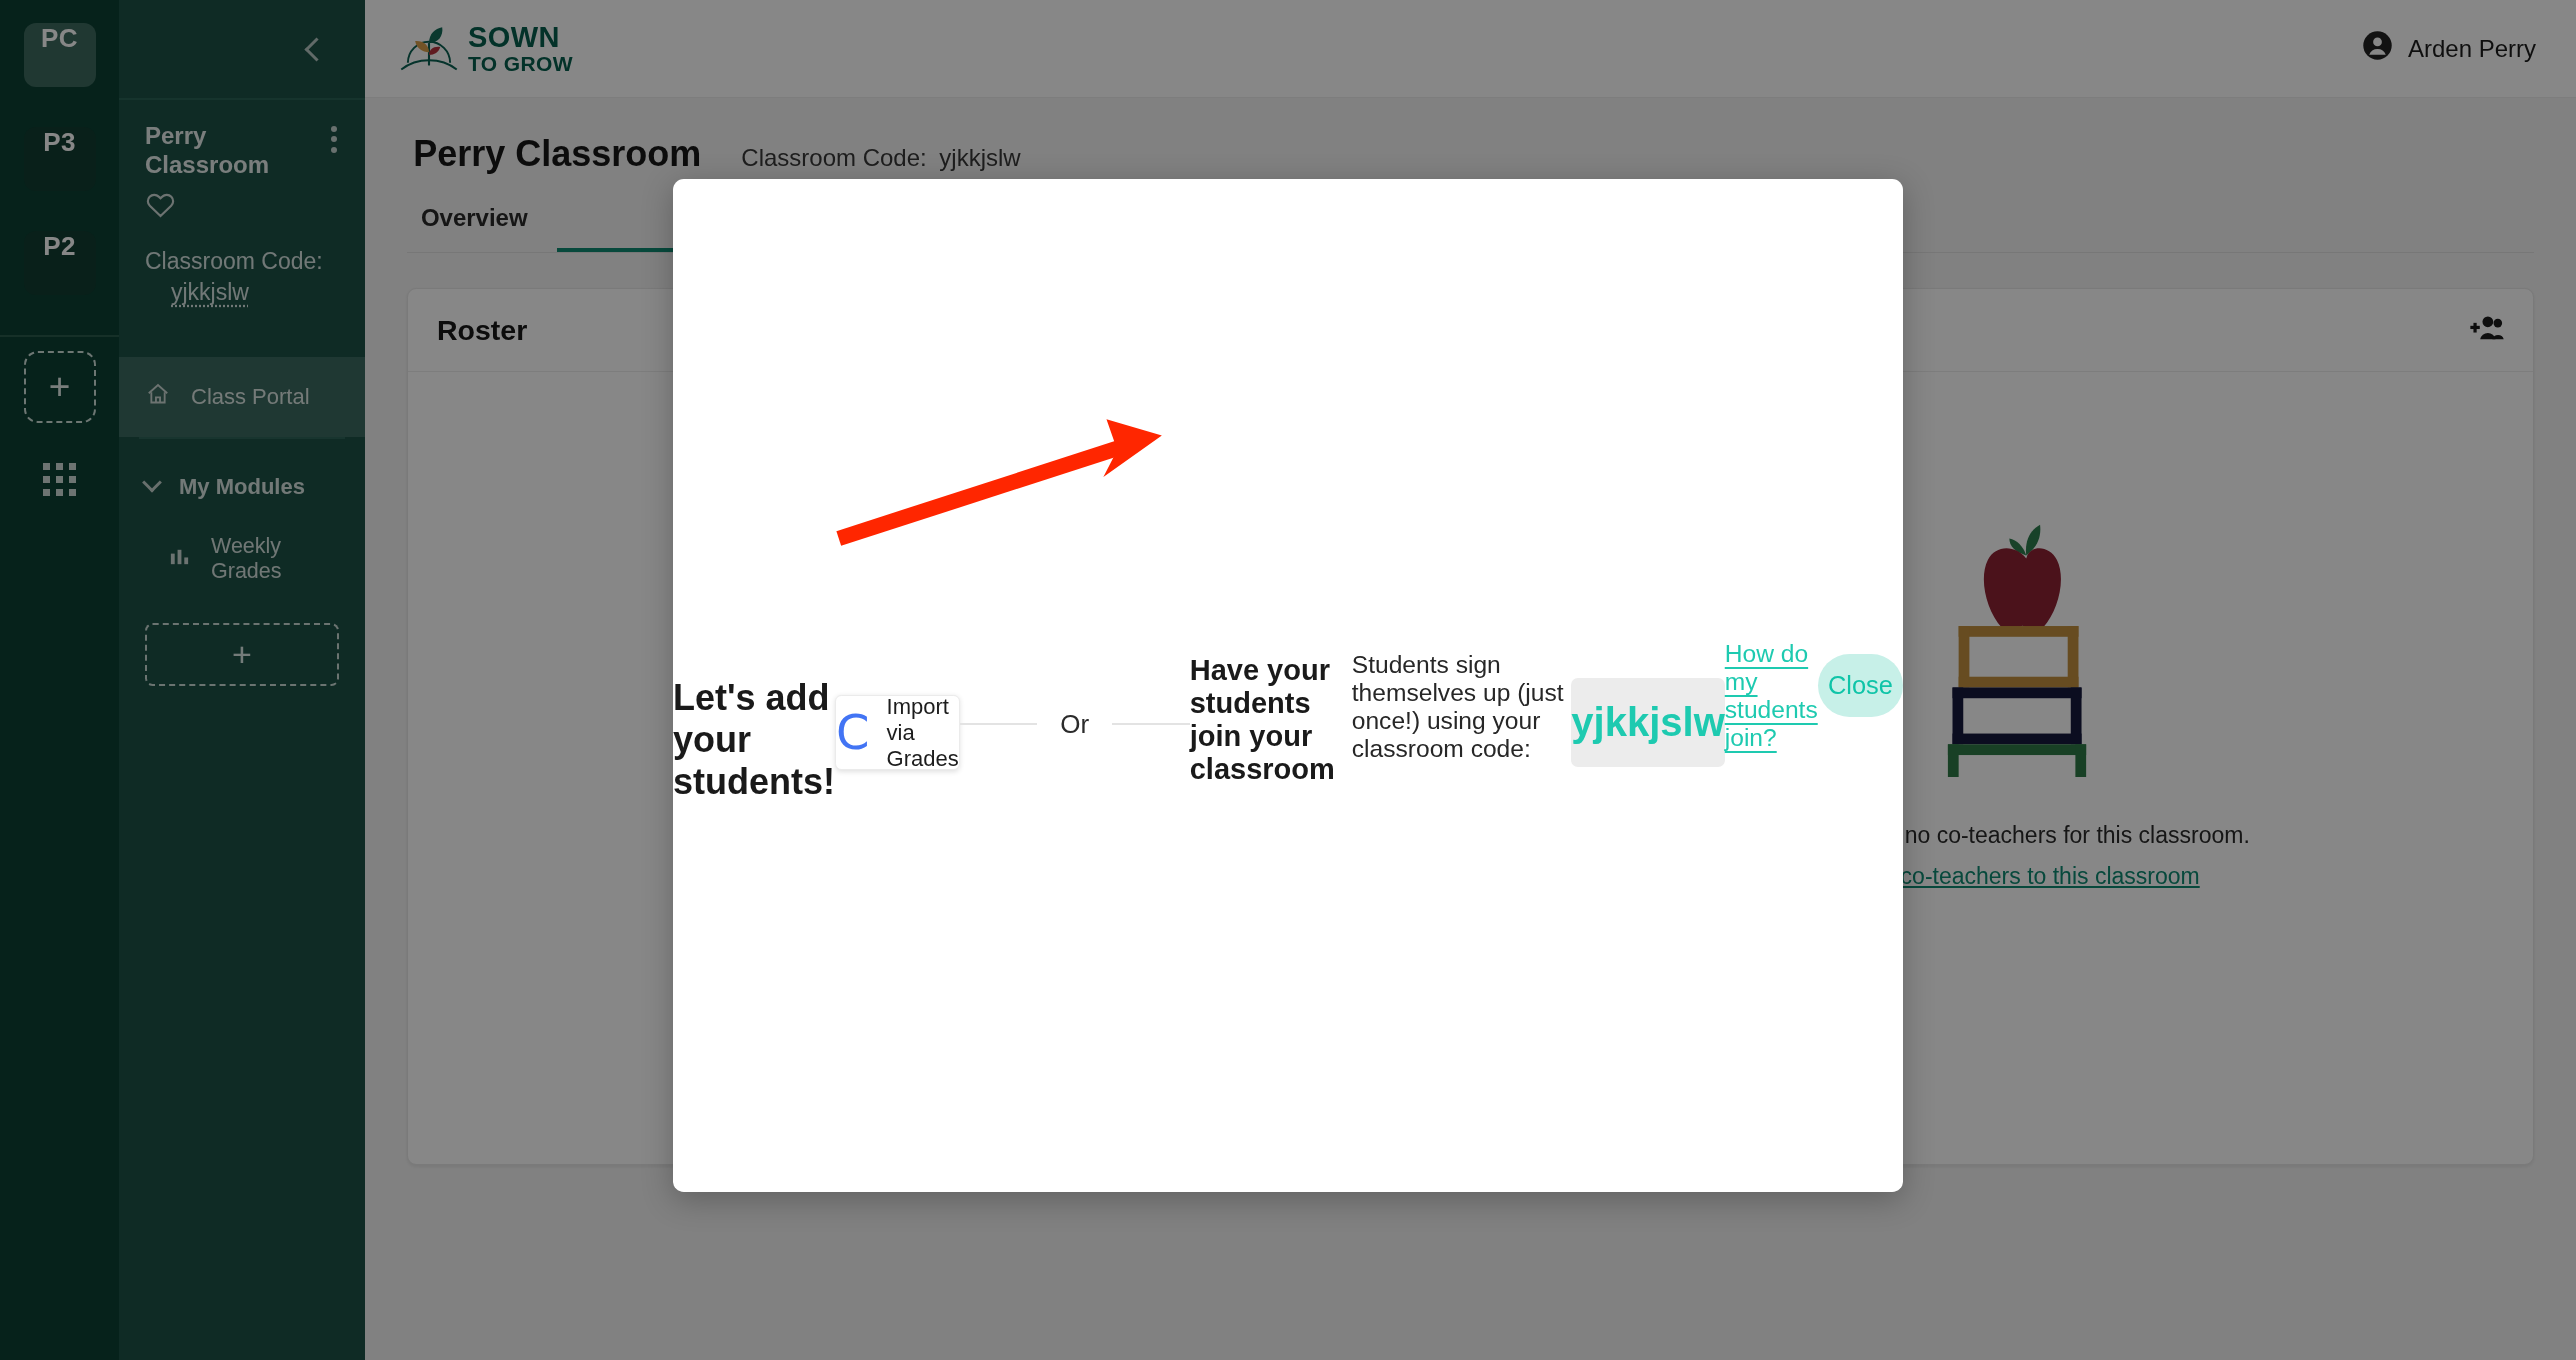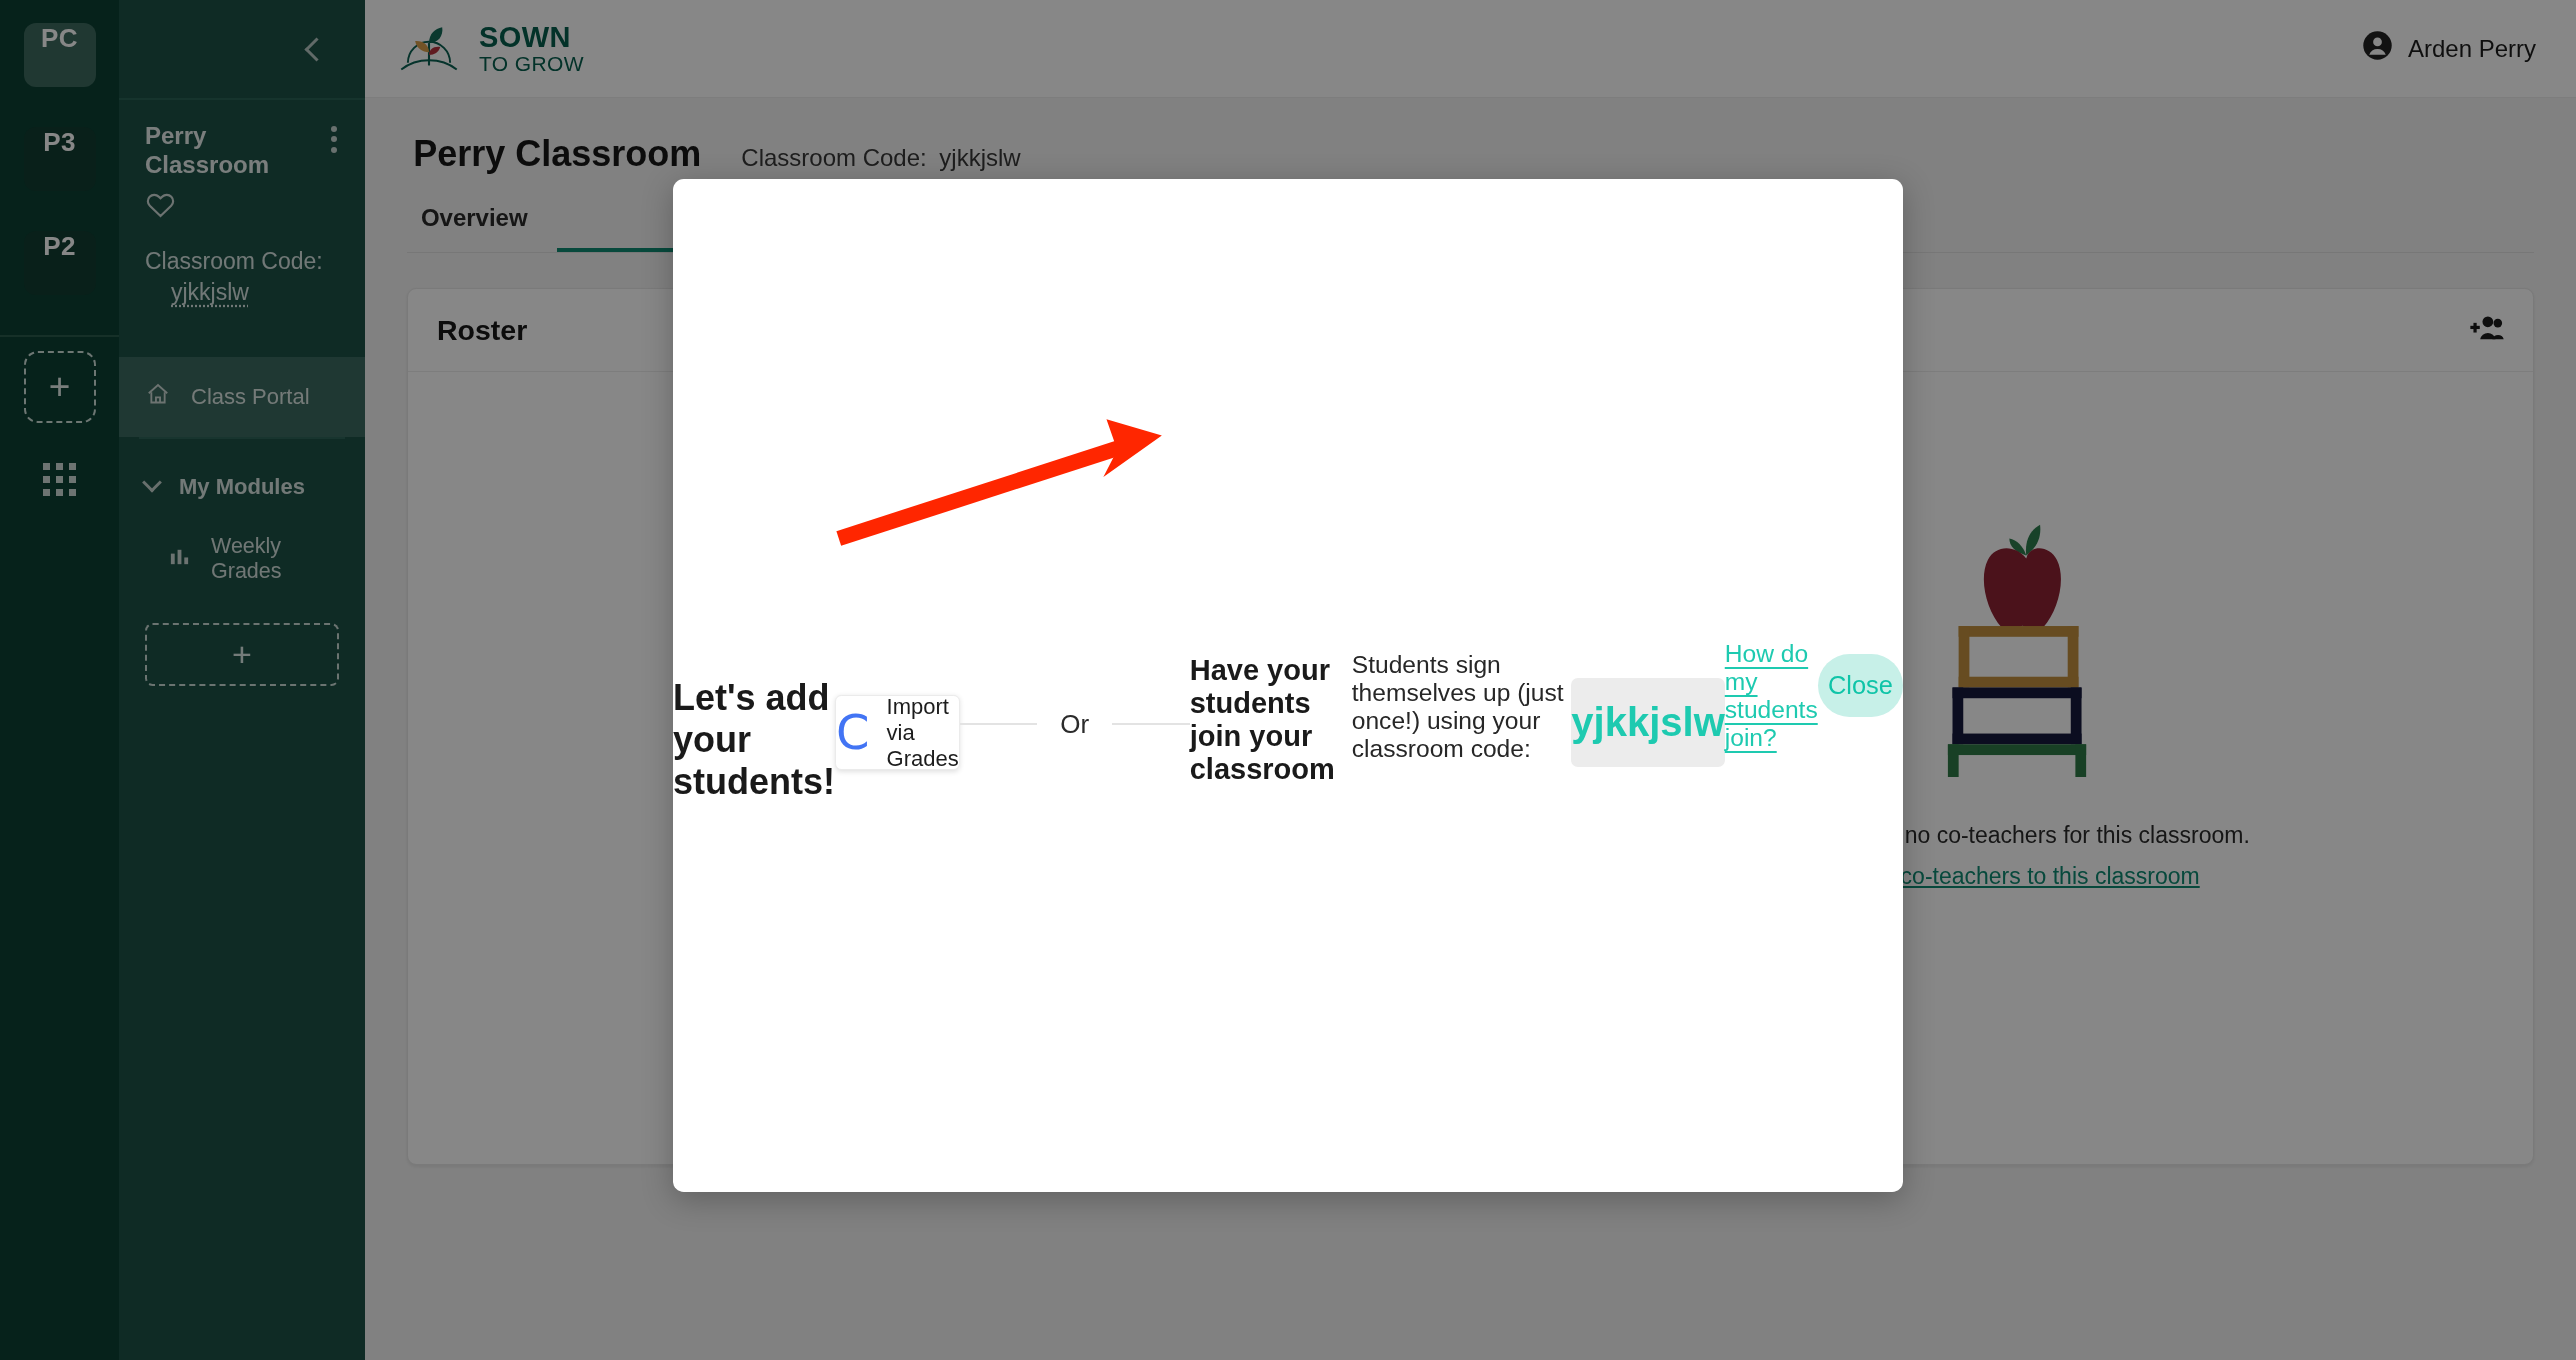"SOWN" .logo-wrap { gap: 17px -> 6px }
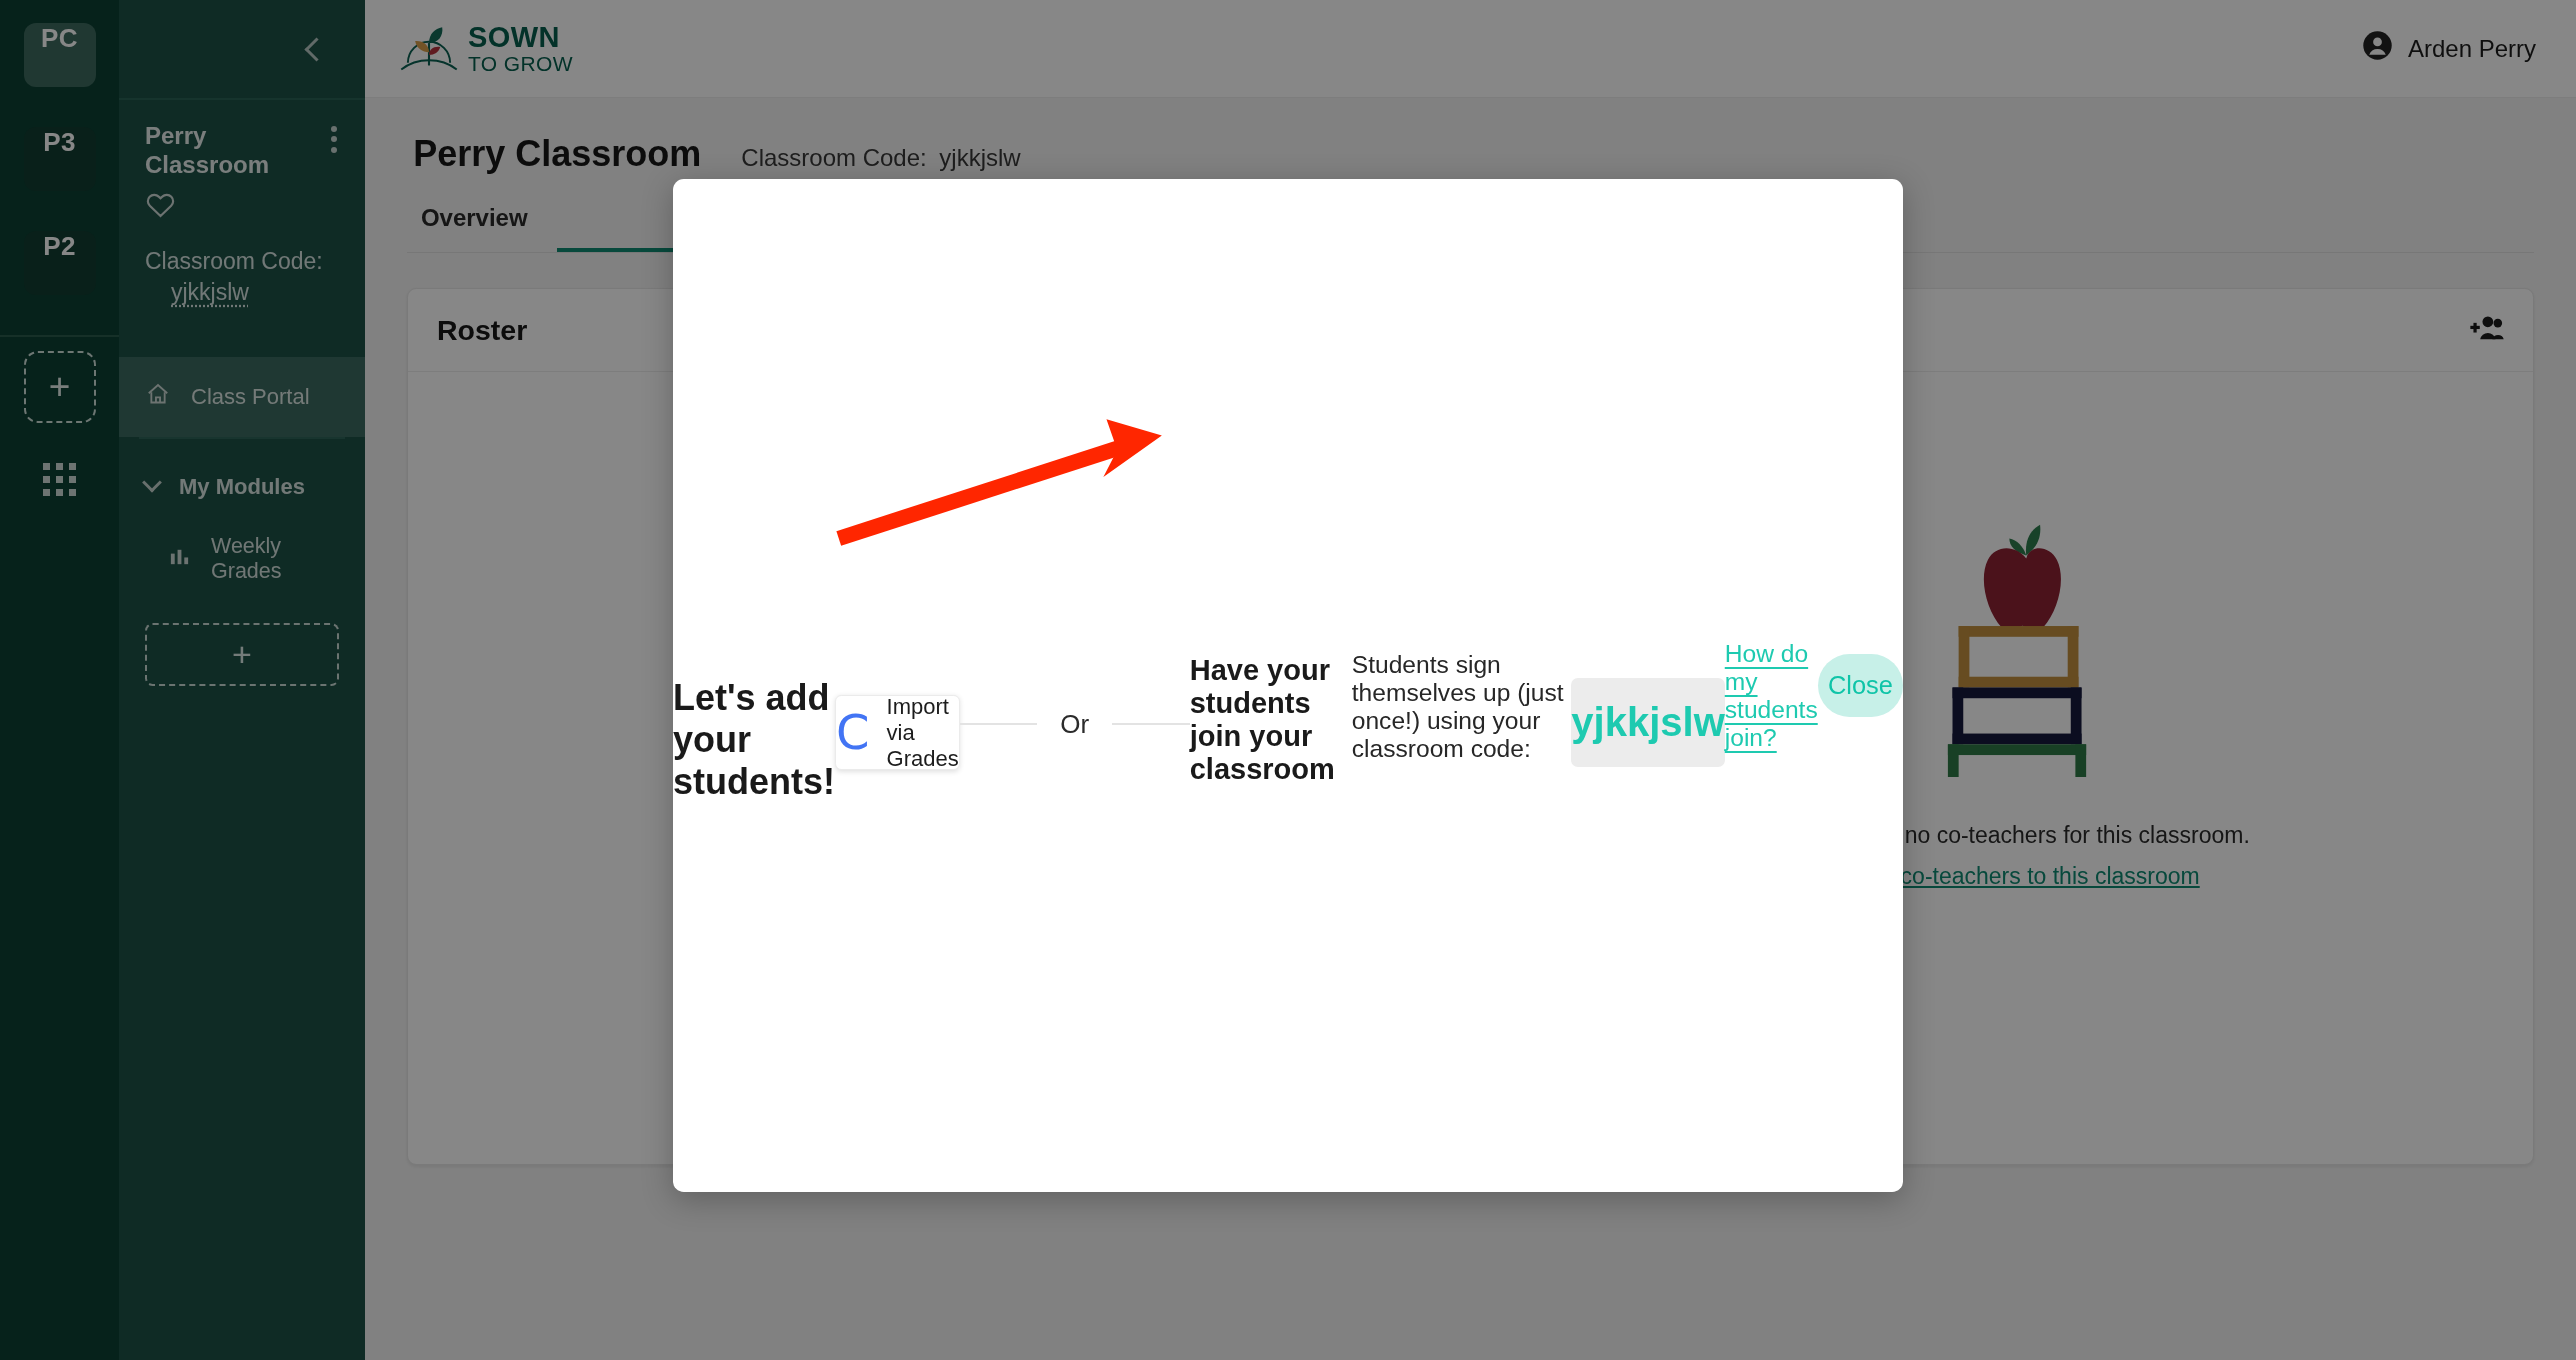"TO GROW" .brand-2 { font-weight: 400 -> 700 }
